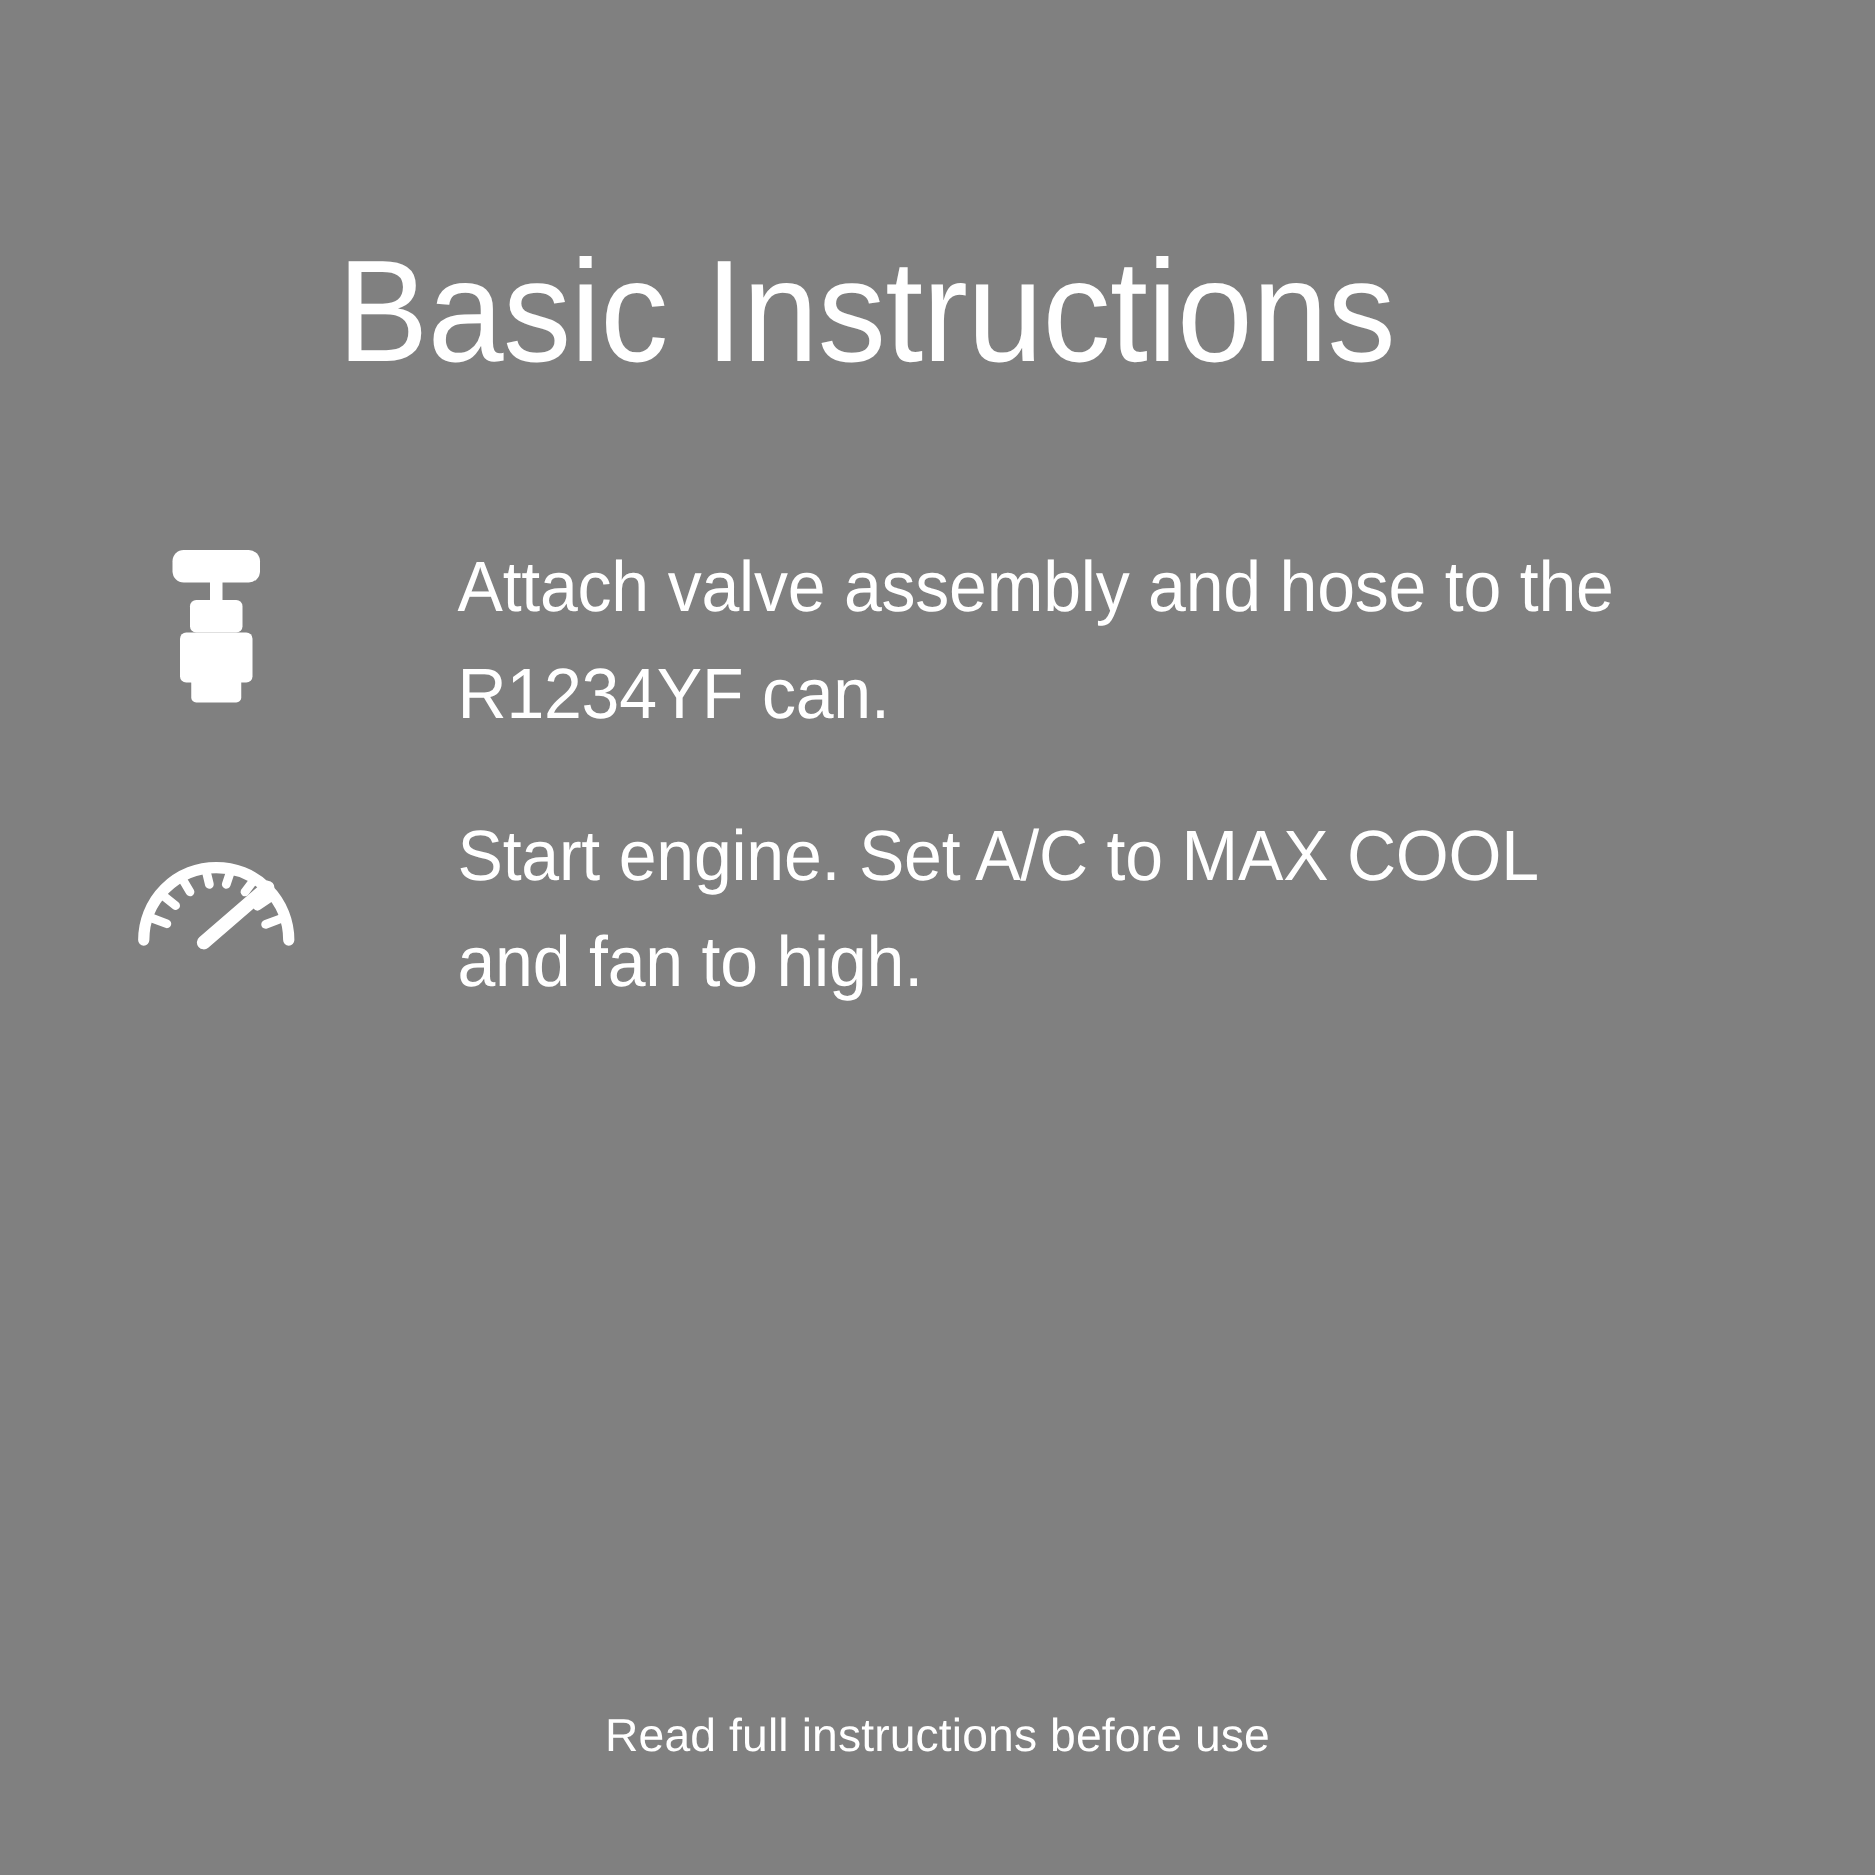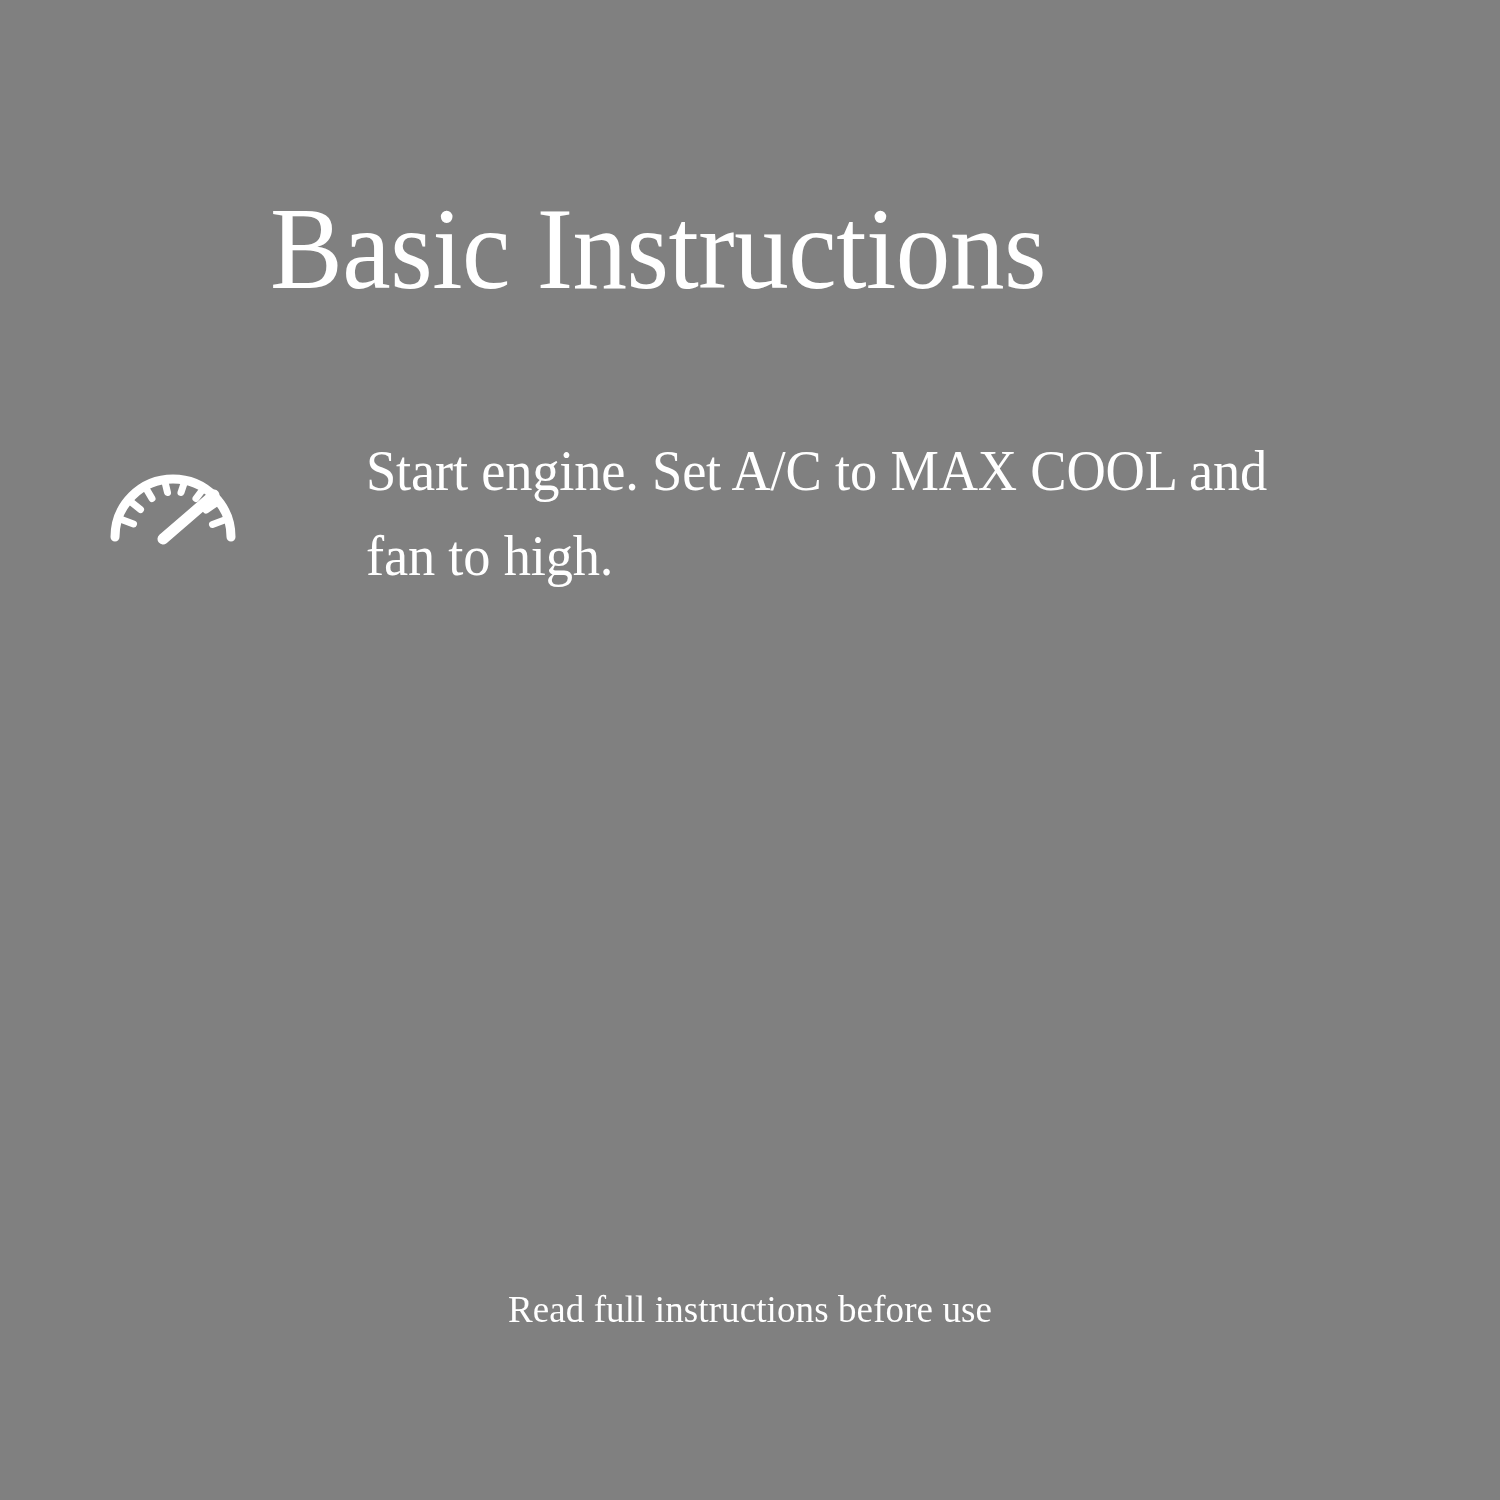"Basic Instructions" .poster { font-family: Liberation Serif, serif -> none }
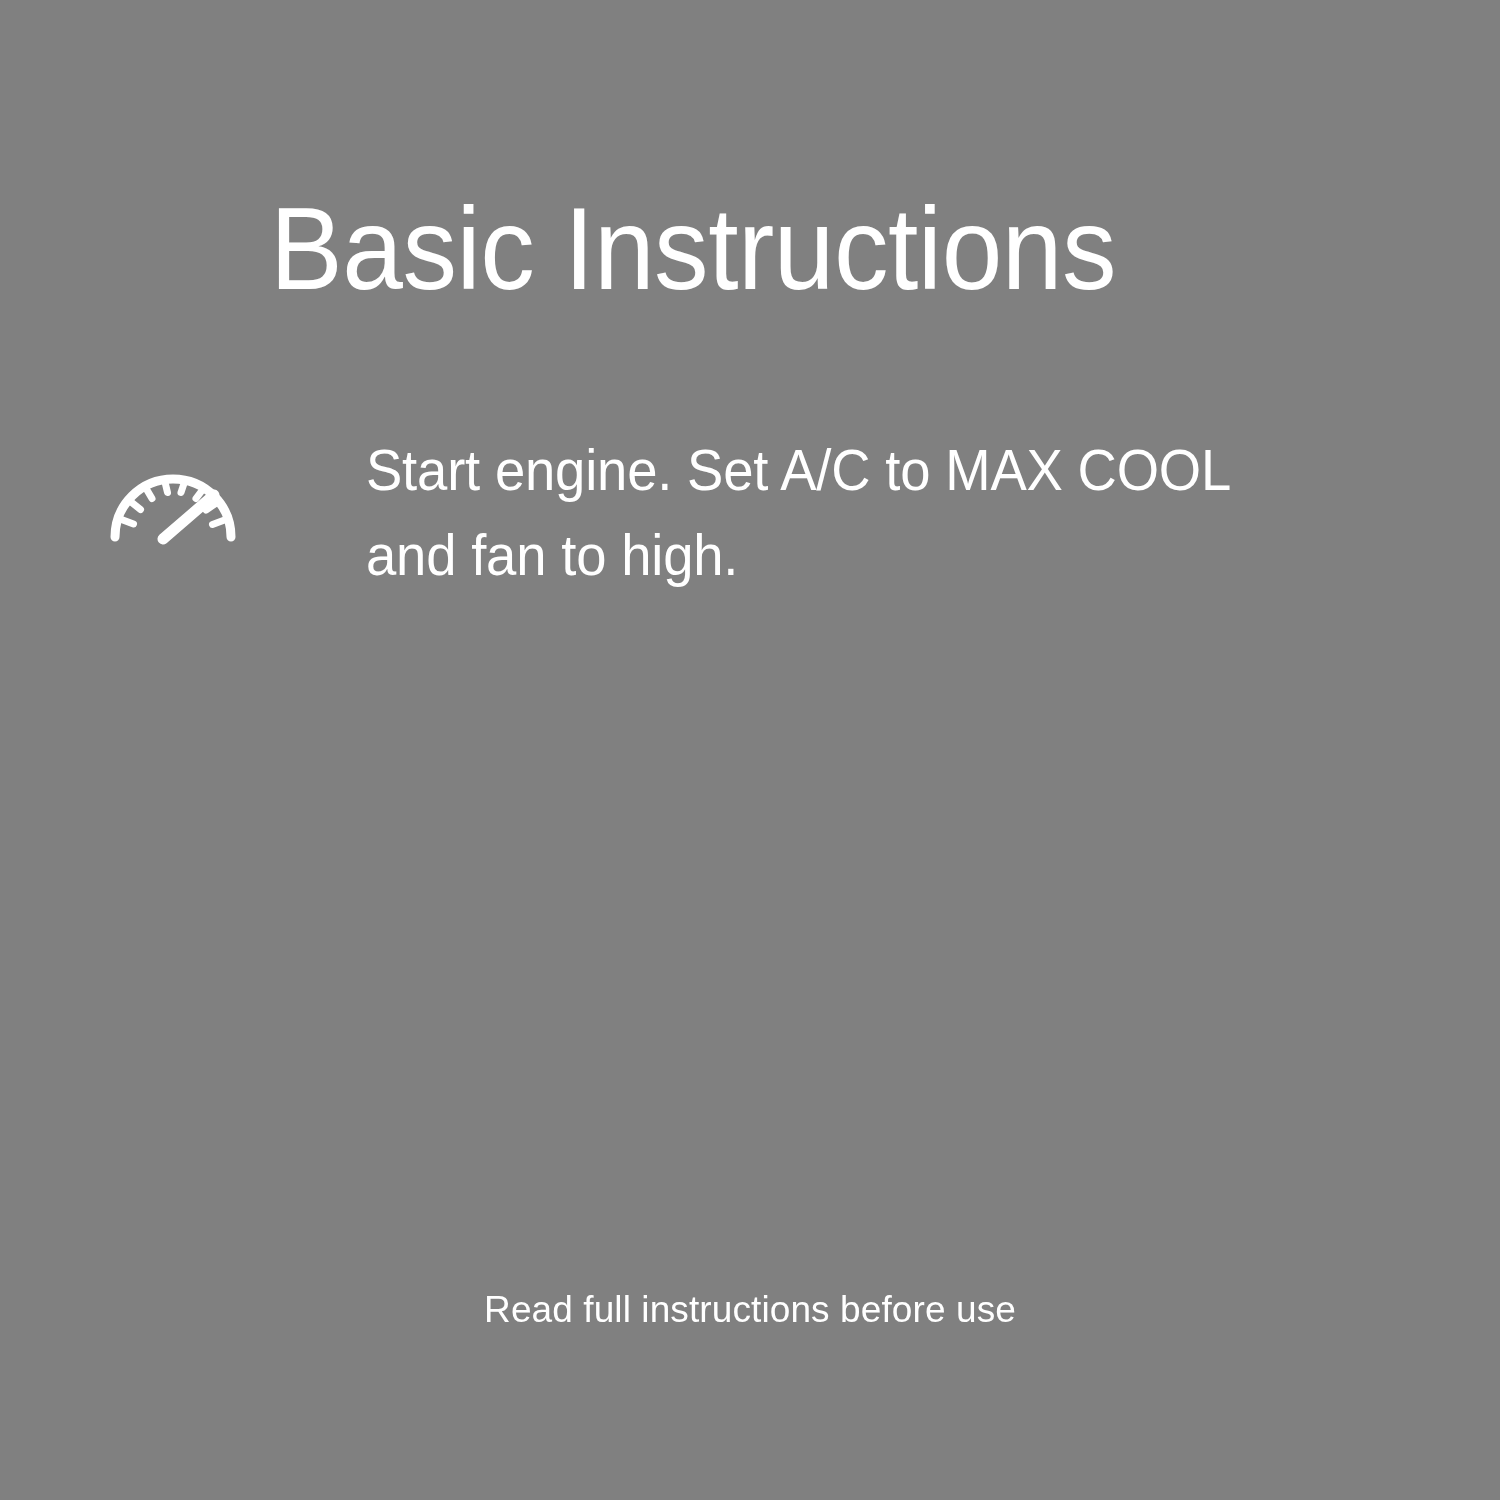"Attach valve assembly and hose" div.step { html: none -> <div> <div> <svg> <rect></rect> <rect></rect> <path></path> <path></path> <path></path> </svg> </div> <div>Attach valve assembly and hose to the R1234YF can.</div> </div> }
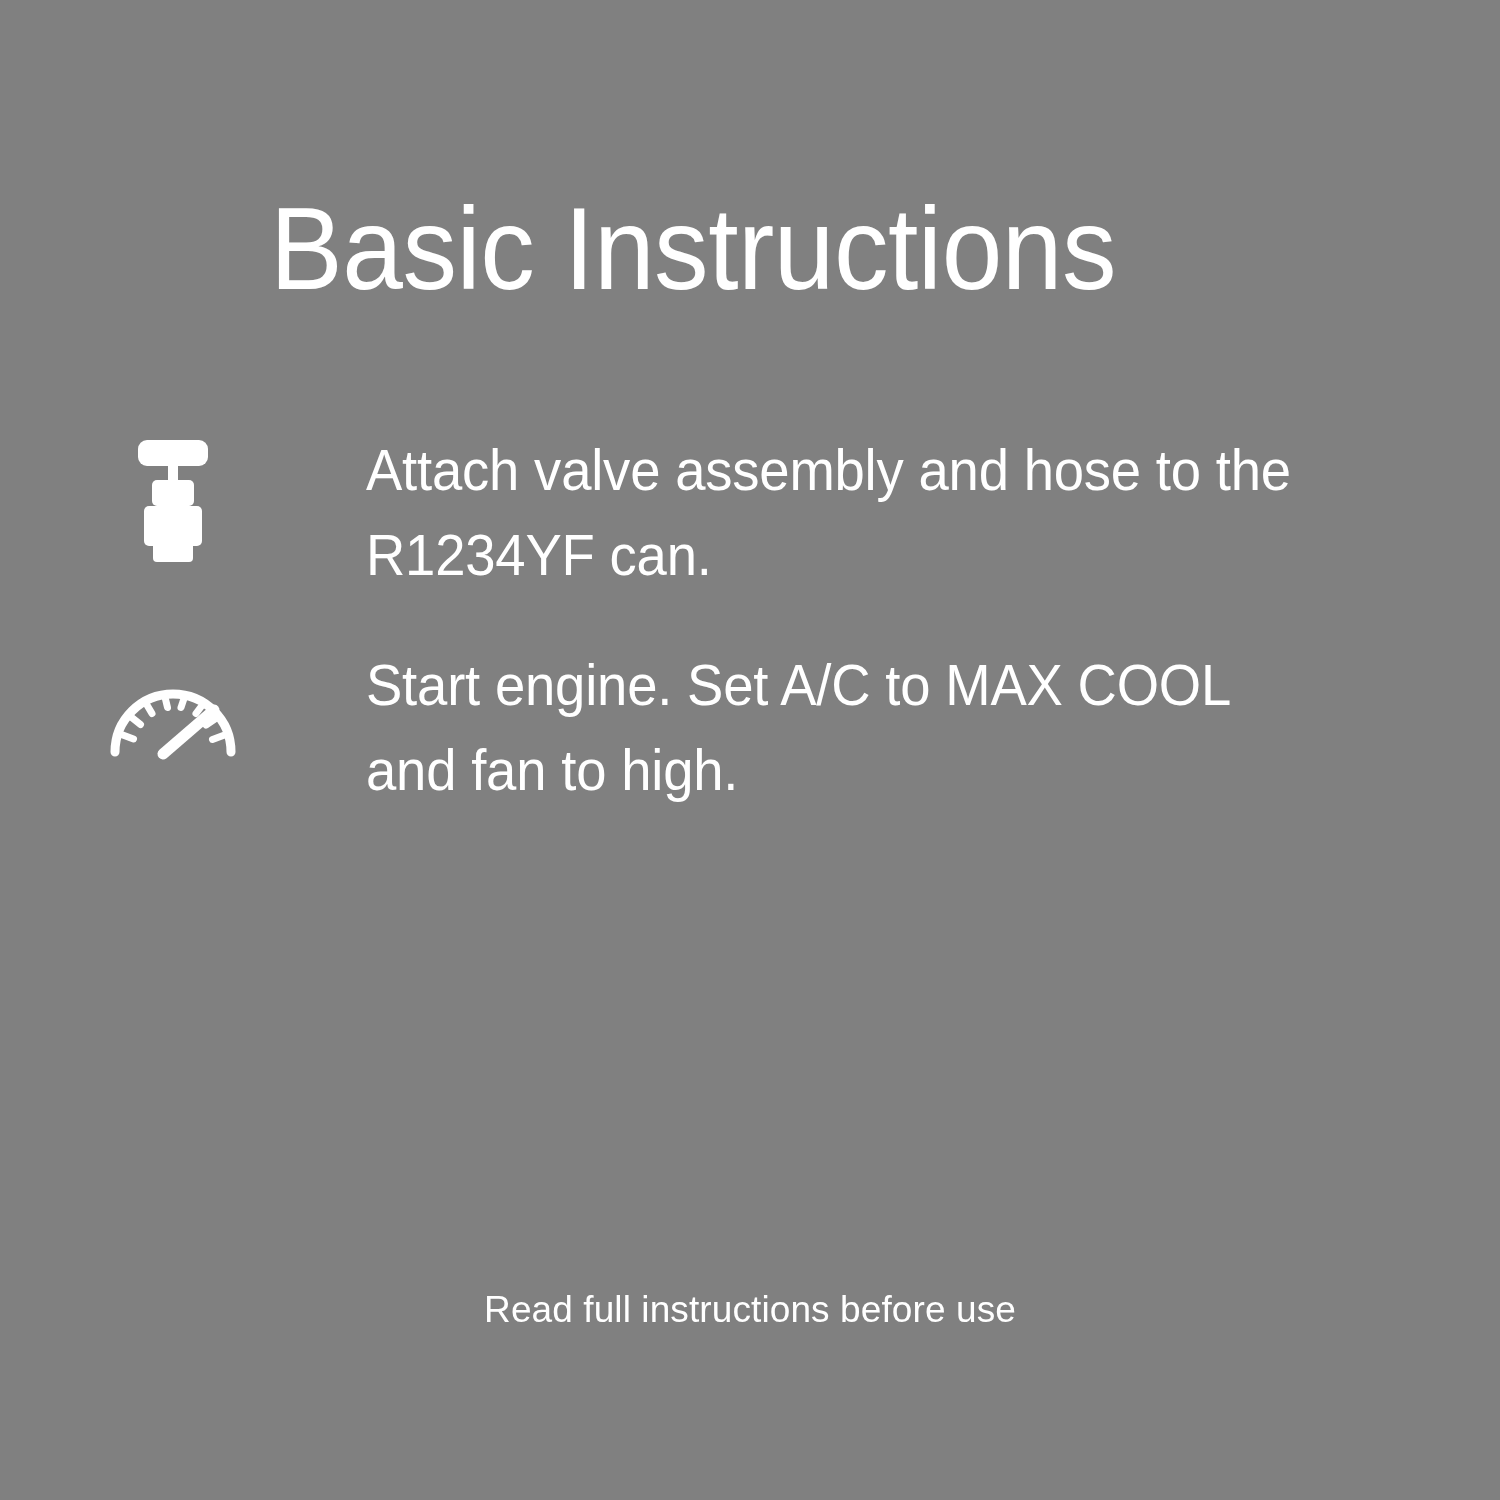"Read full instructions before use" .footer { top: 1285px -> 1364px }
